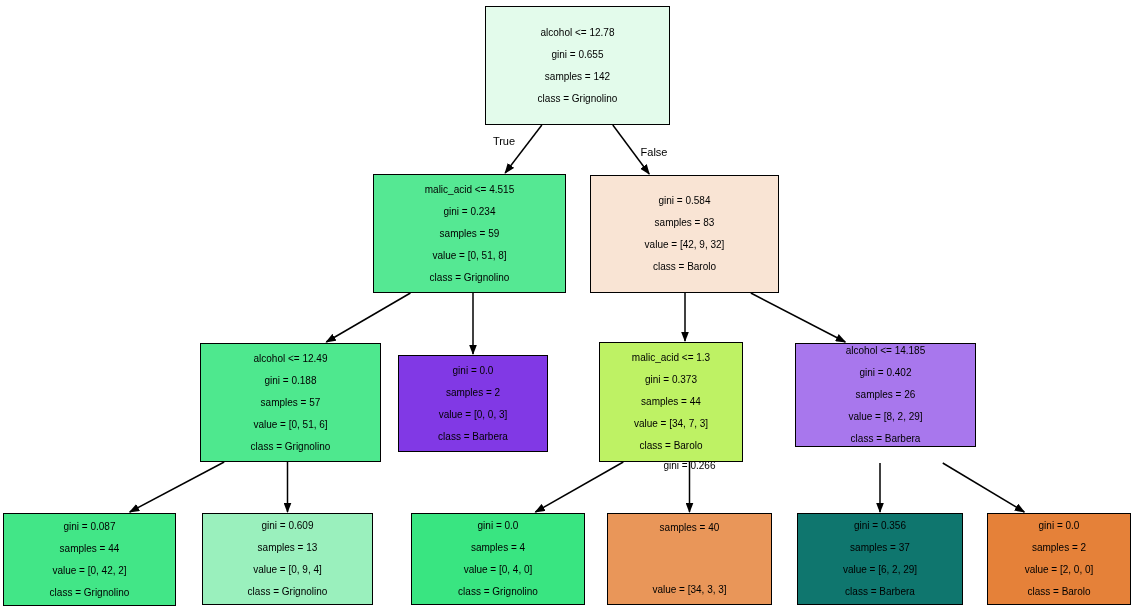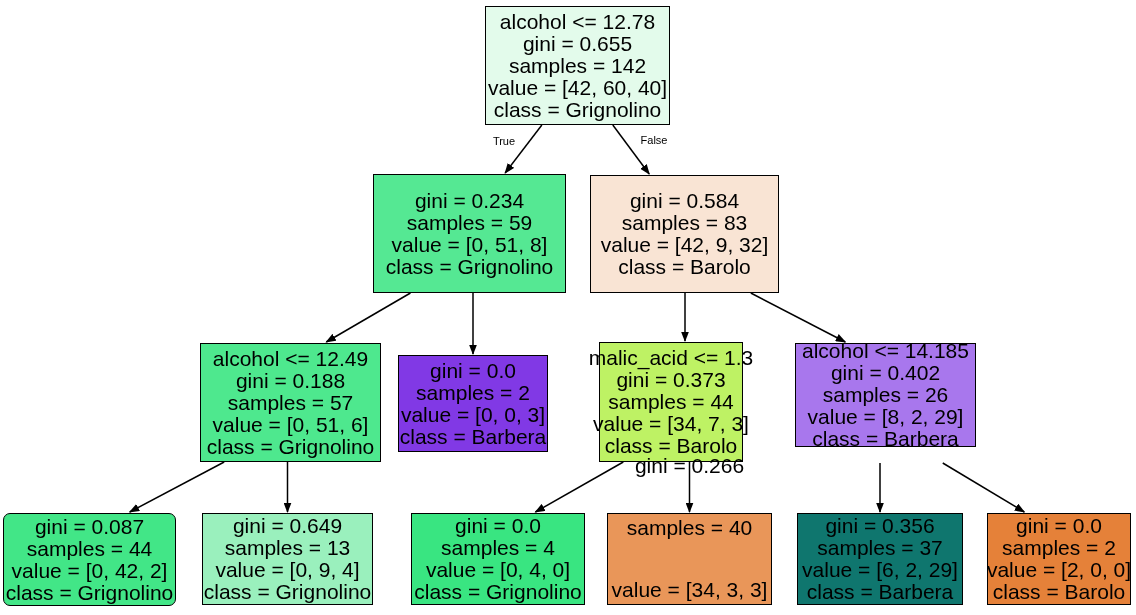"alcohol <= 12.78" .node-line { font-size: 21px -> 10px }
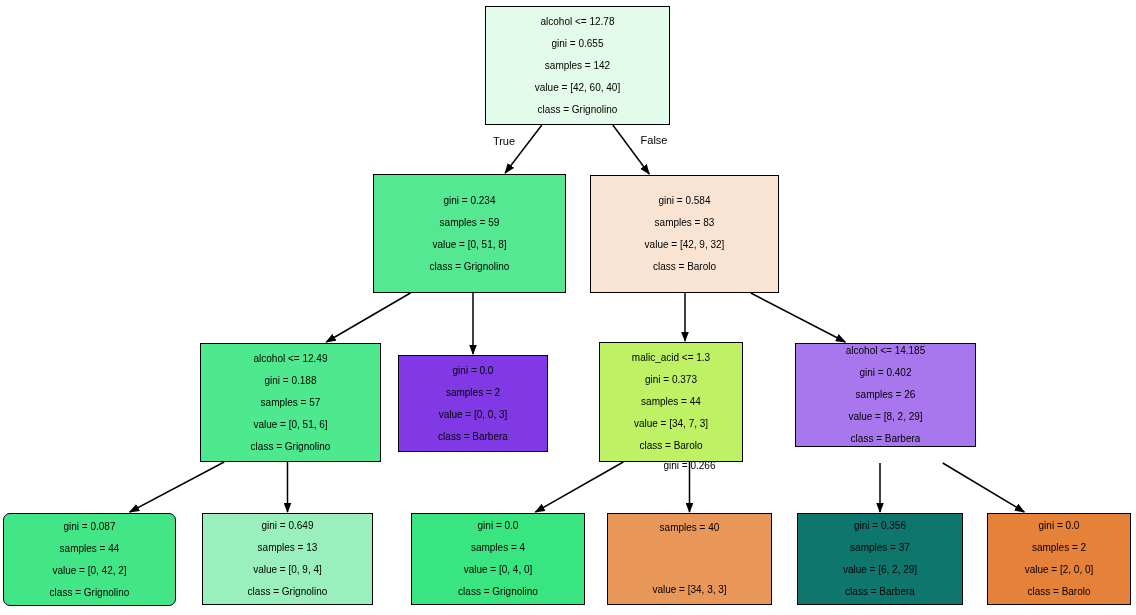"value = [42, 60, 40]" div.node-line { html: <div>value = [42, 60, 40]</div> -> none }
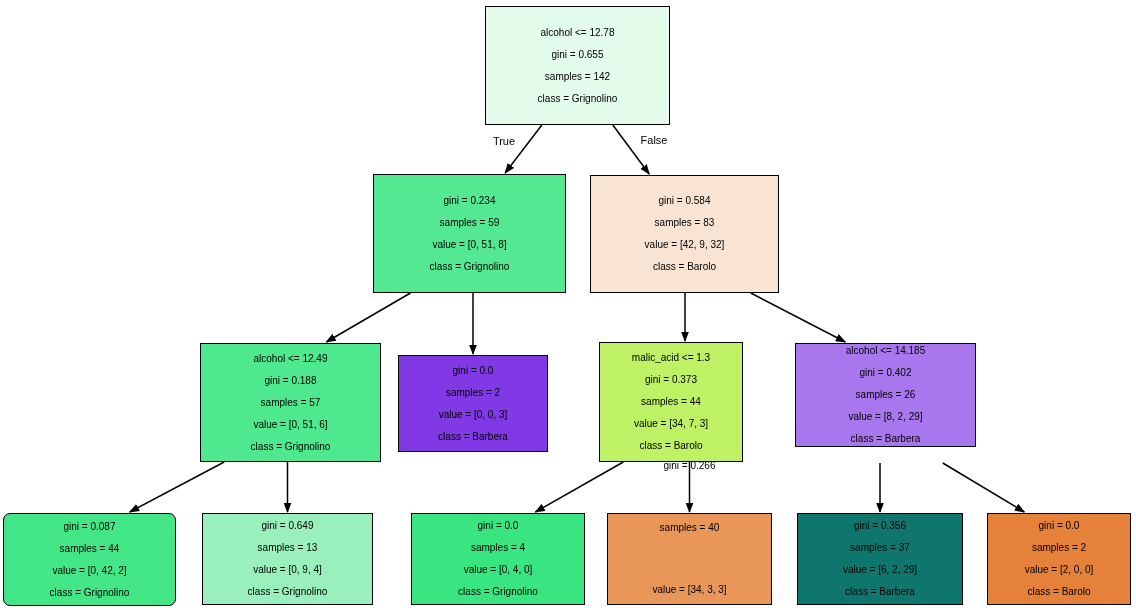"False" div.edge-label { top: 140px -> 152px }
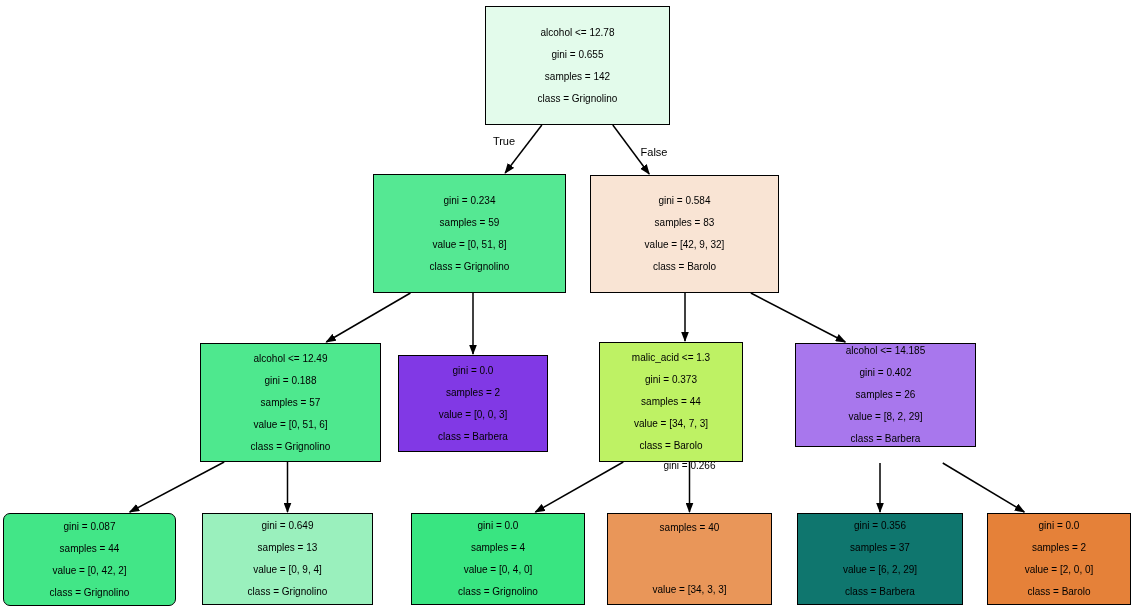"malic_acid <= 4.515" div.node-line { html: none -> <div>malic_acid &lt;= 4.515</div> }
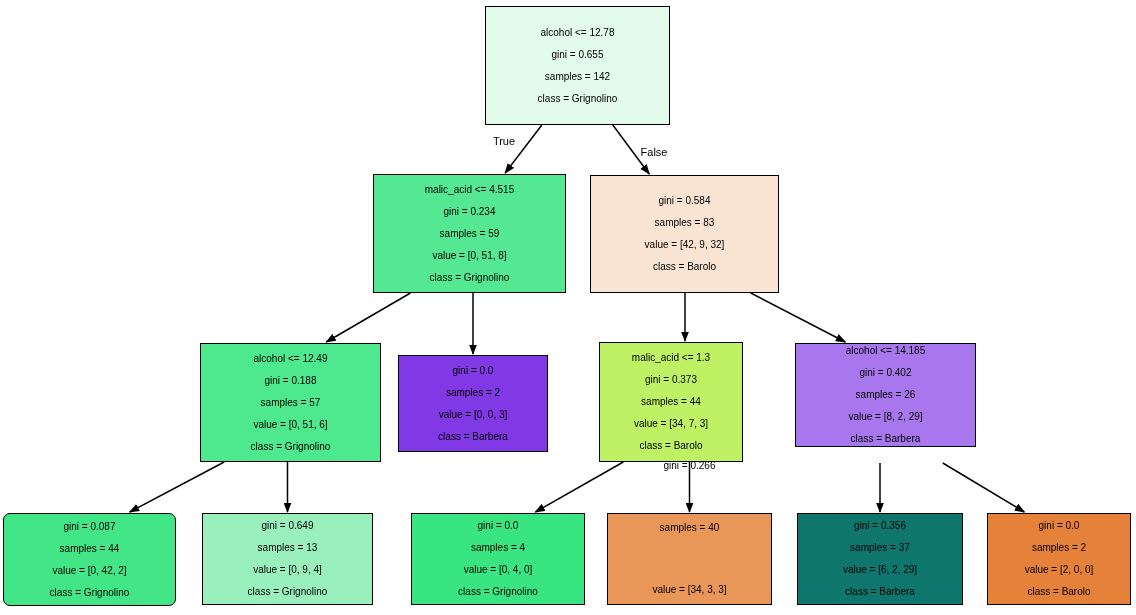"gini = 0.087" div.tree-node { border-radius: 7px -> none }
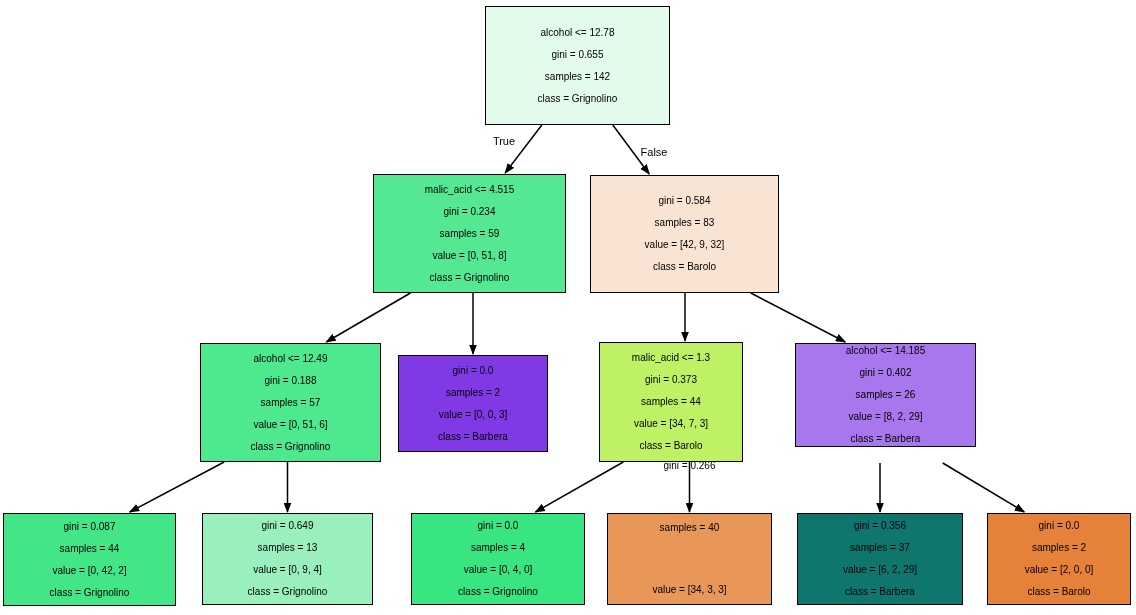"gini = 0.649" div.node-line { text: 0.649 -> 0.609 }
